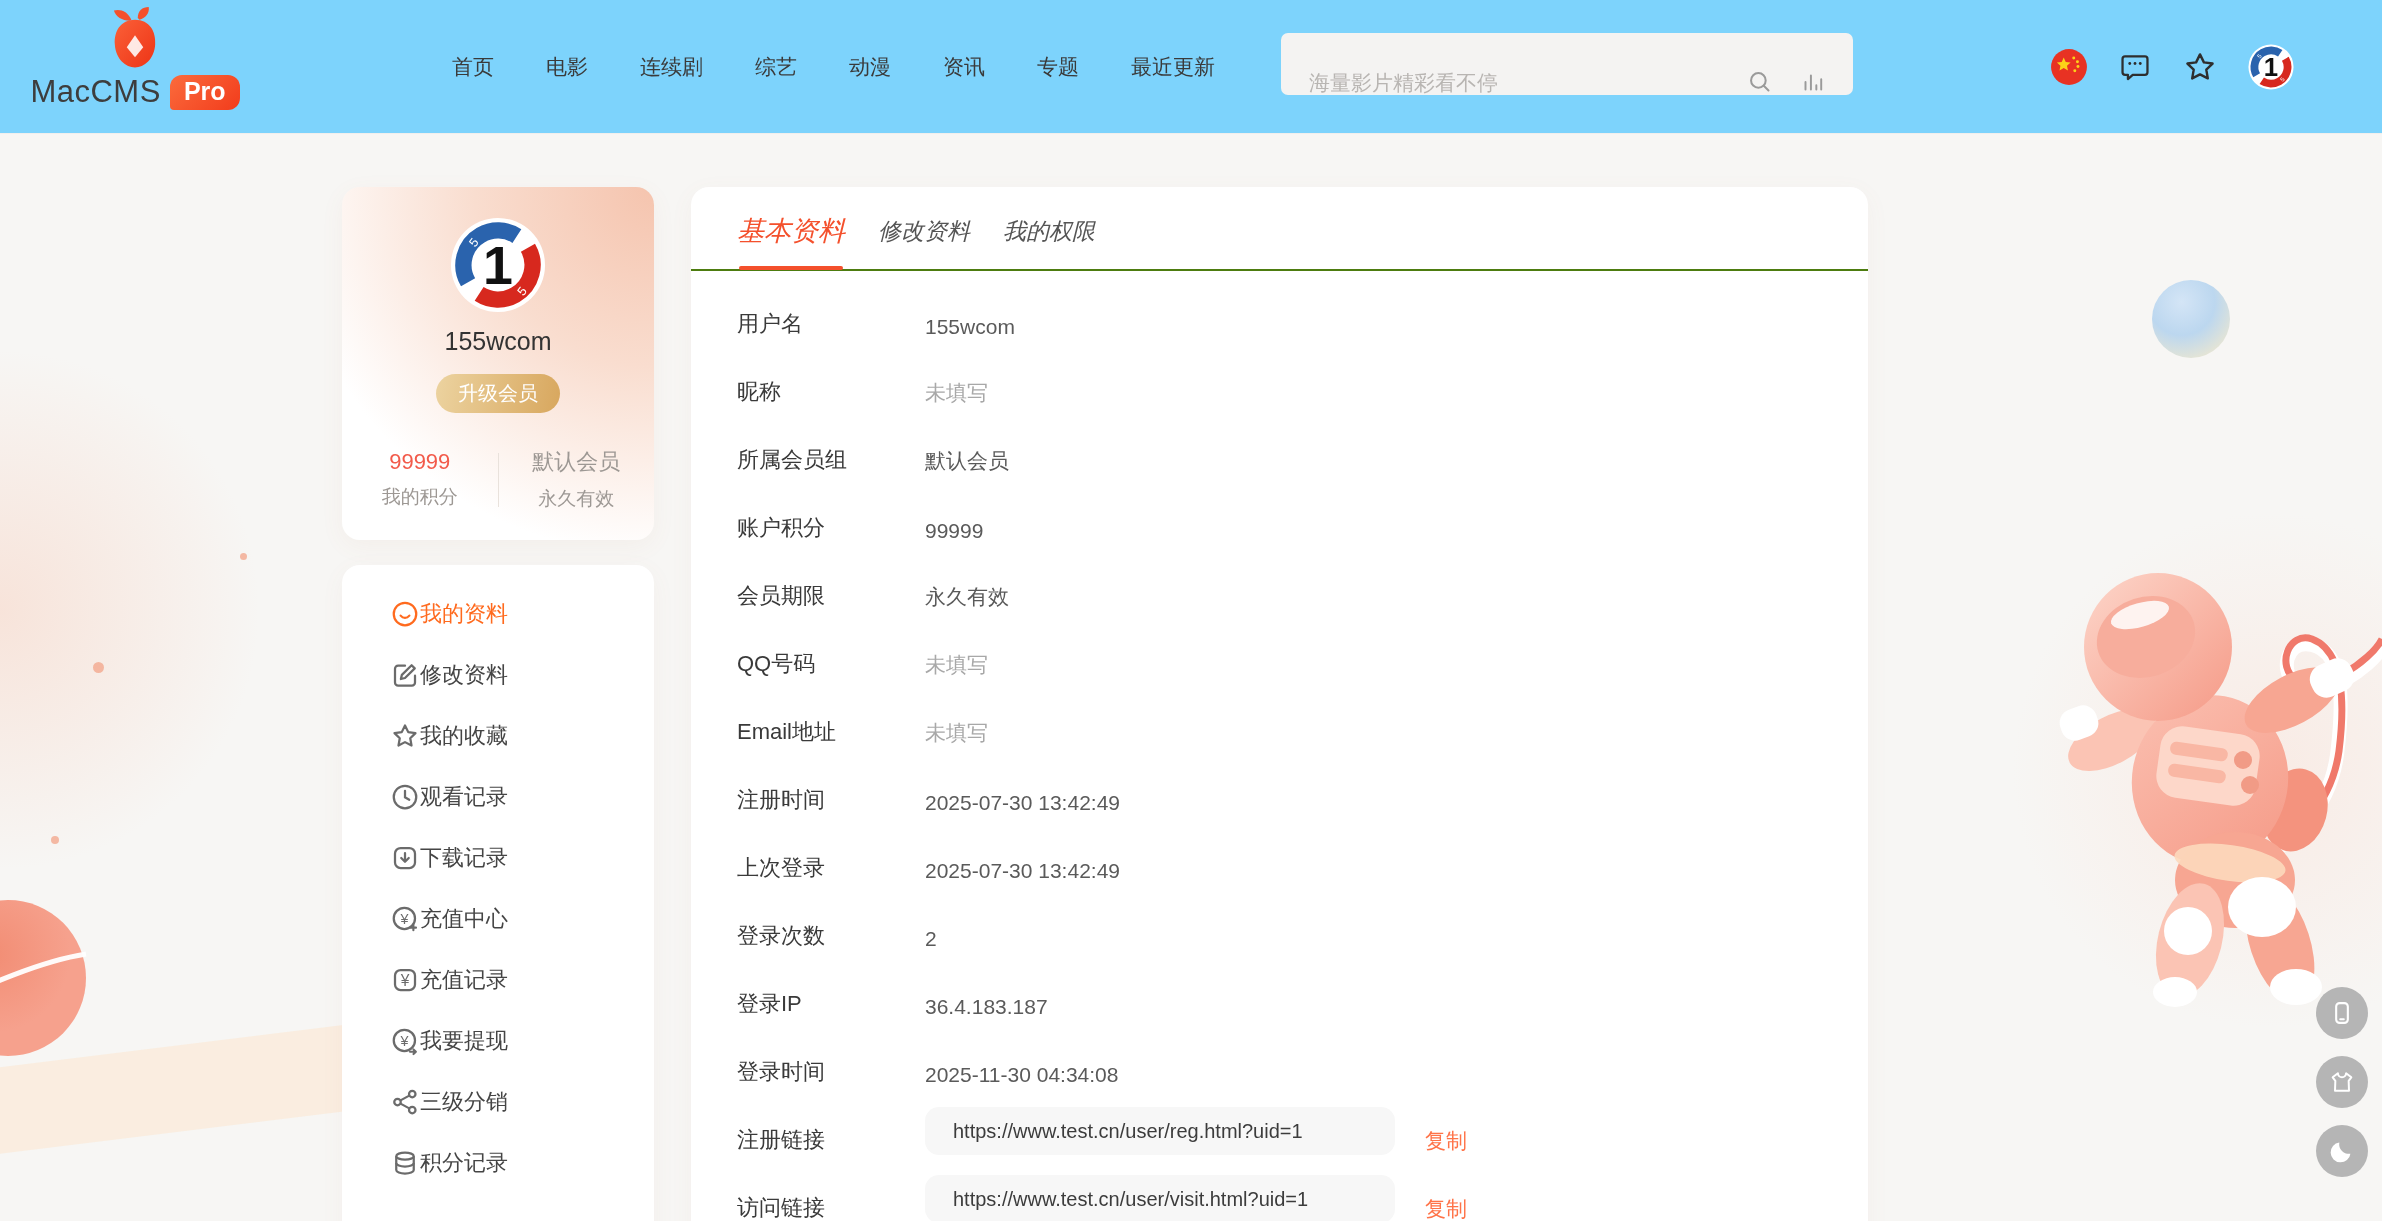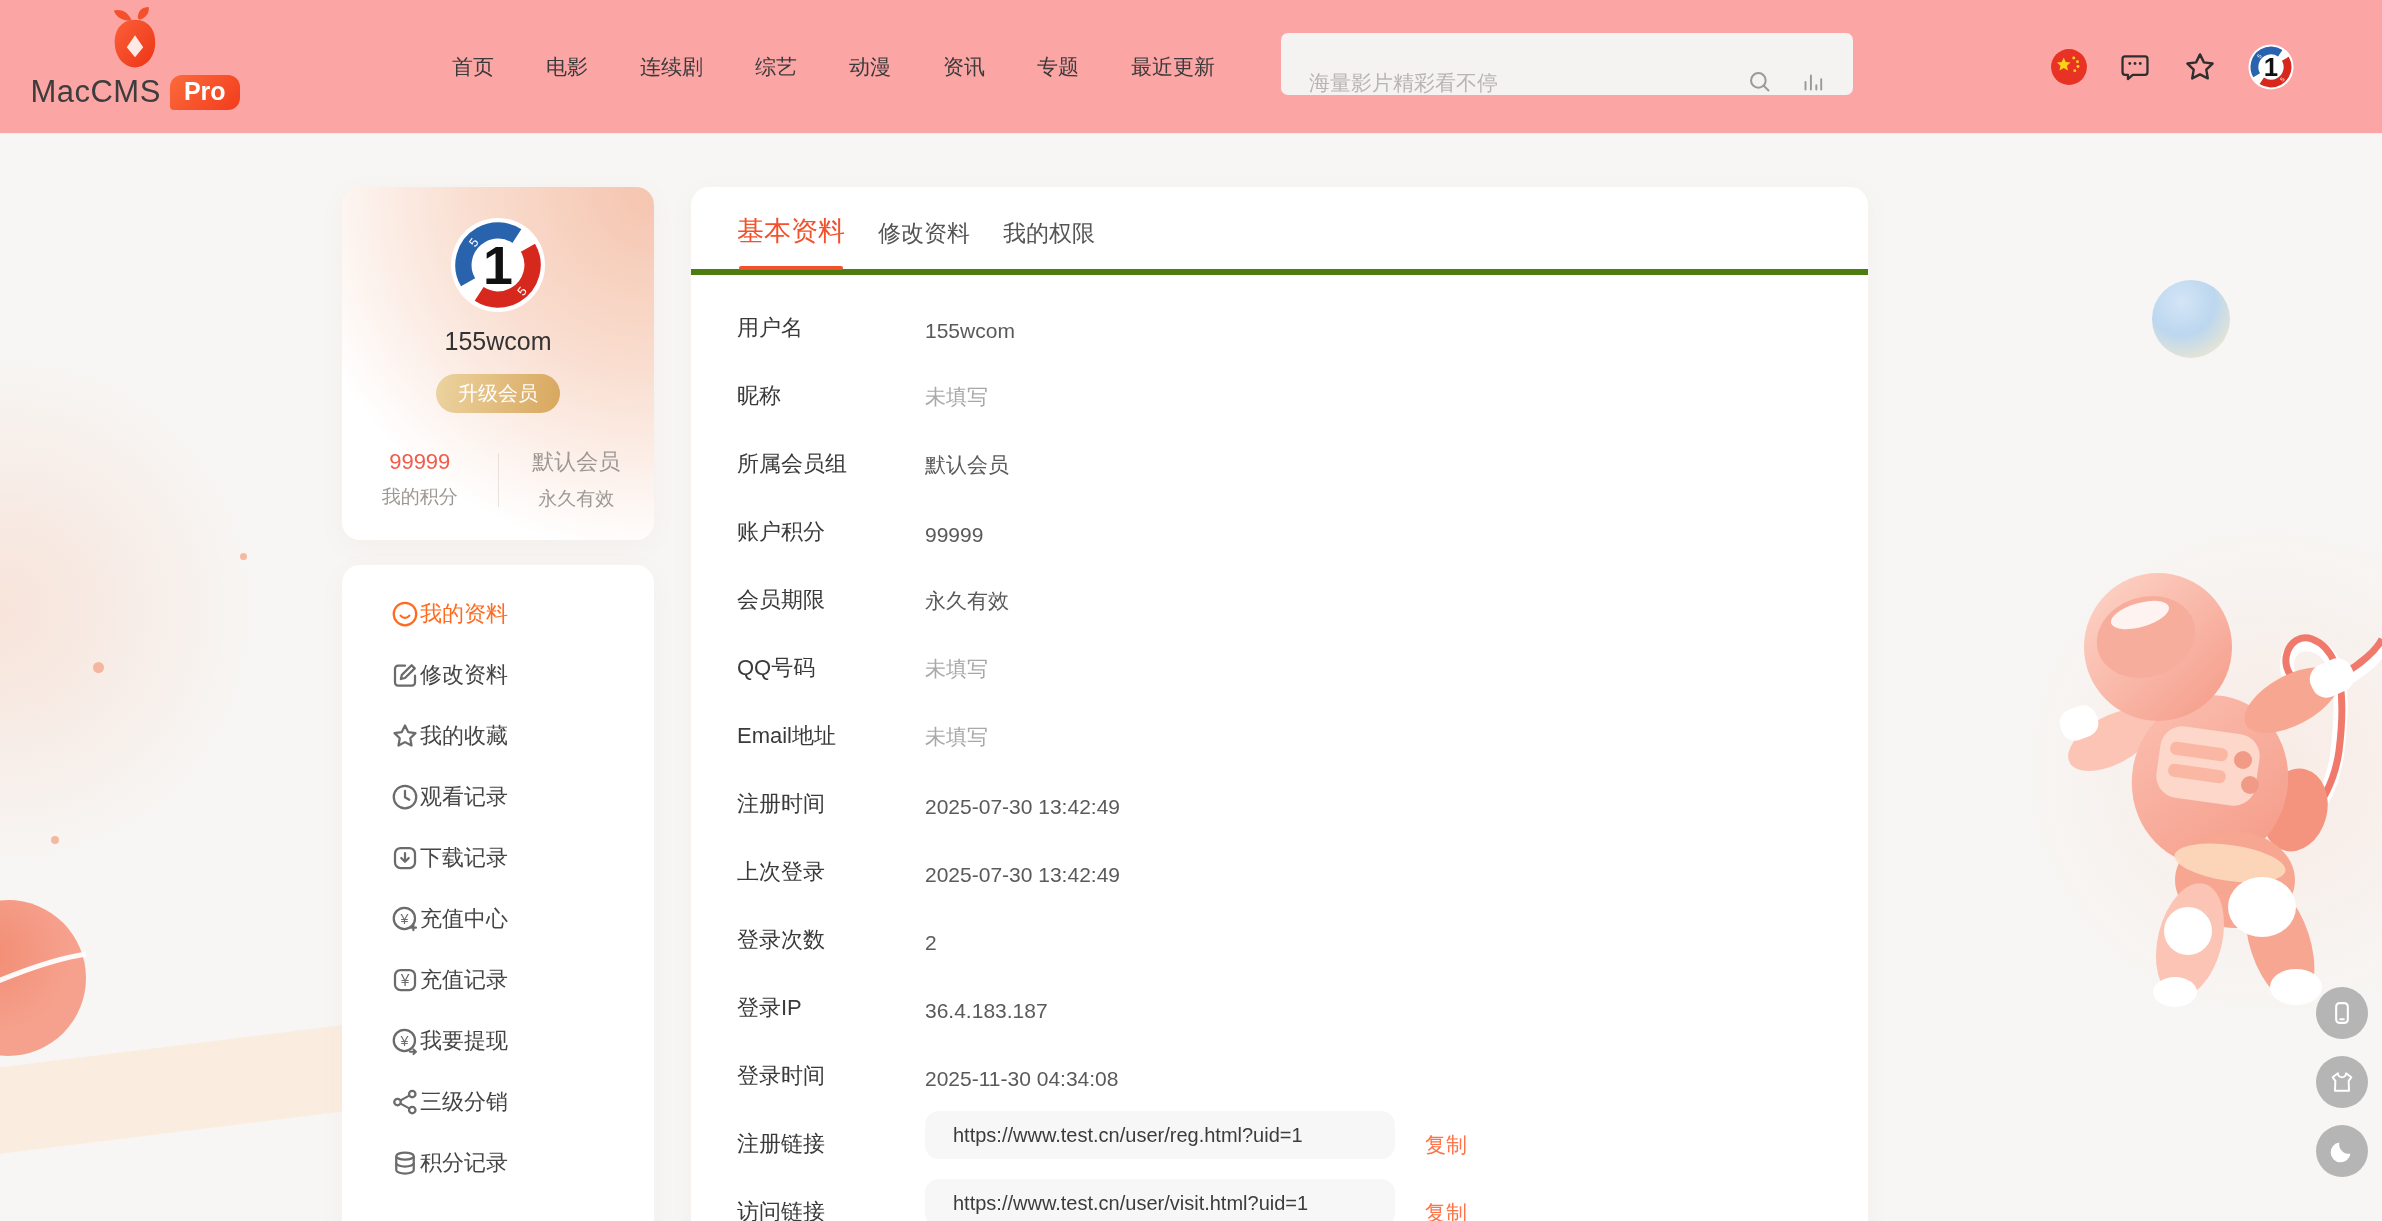"MacCMS" .header { background: #fca5a5 -> #7dd3fc }
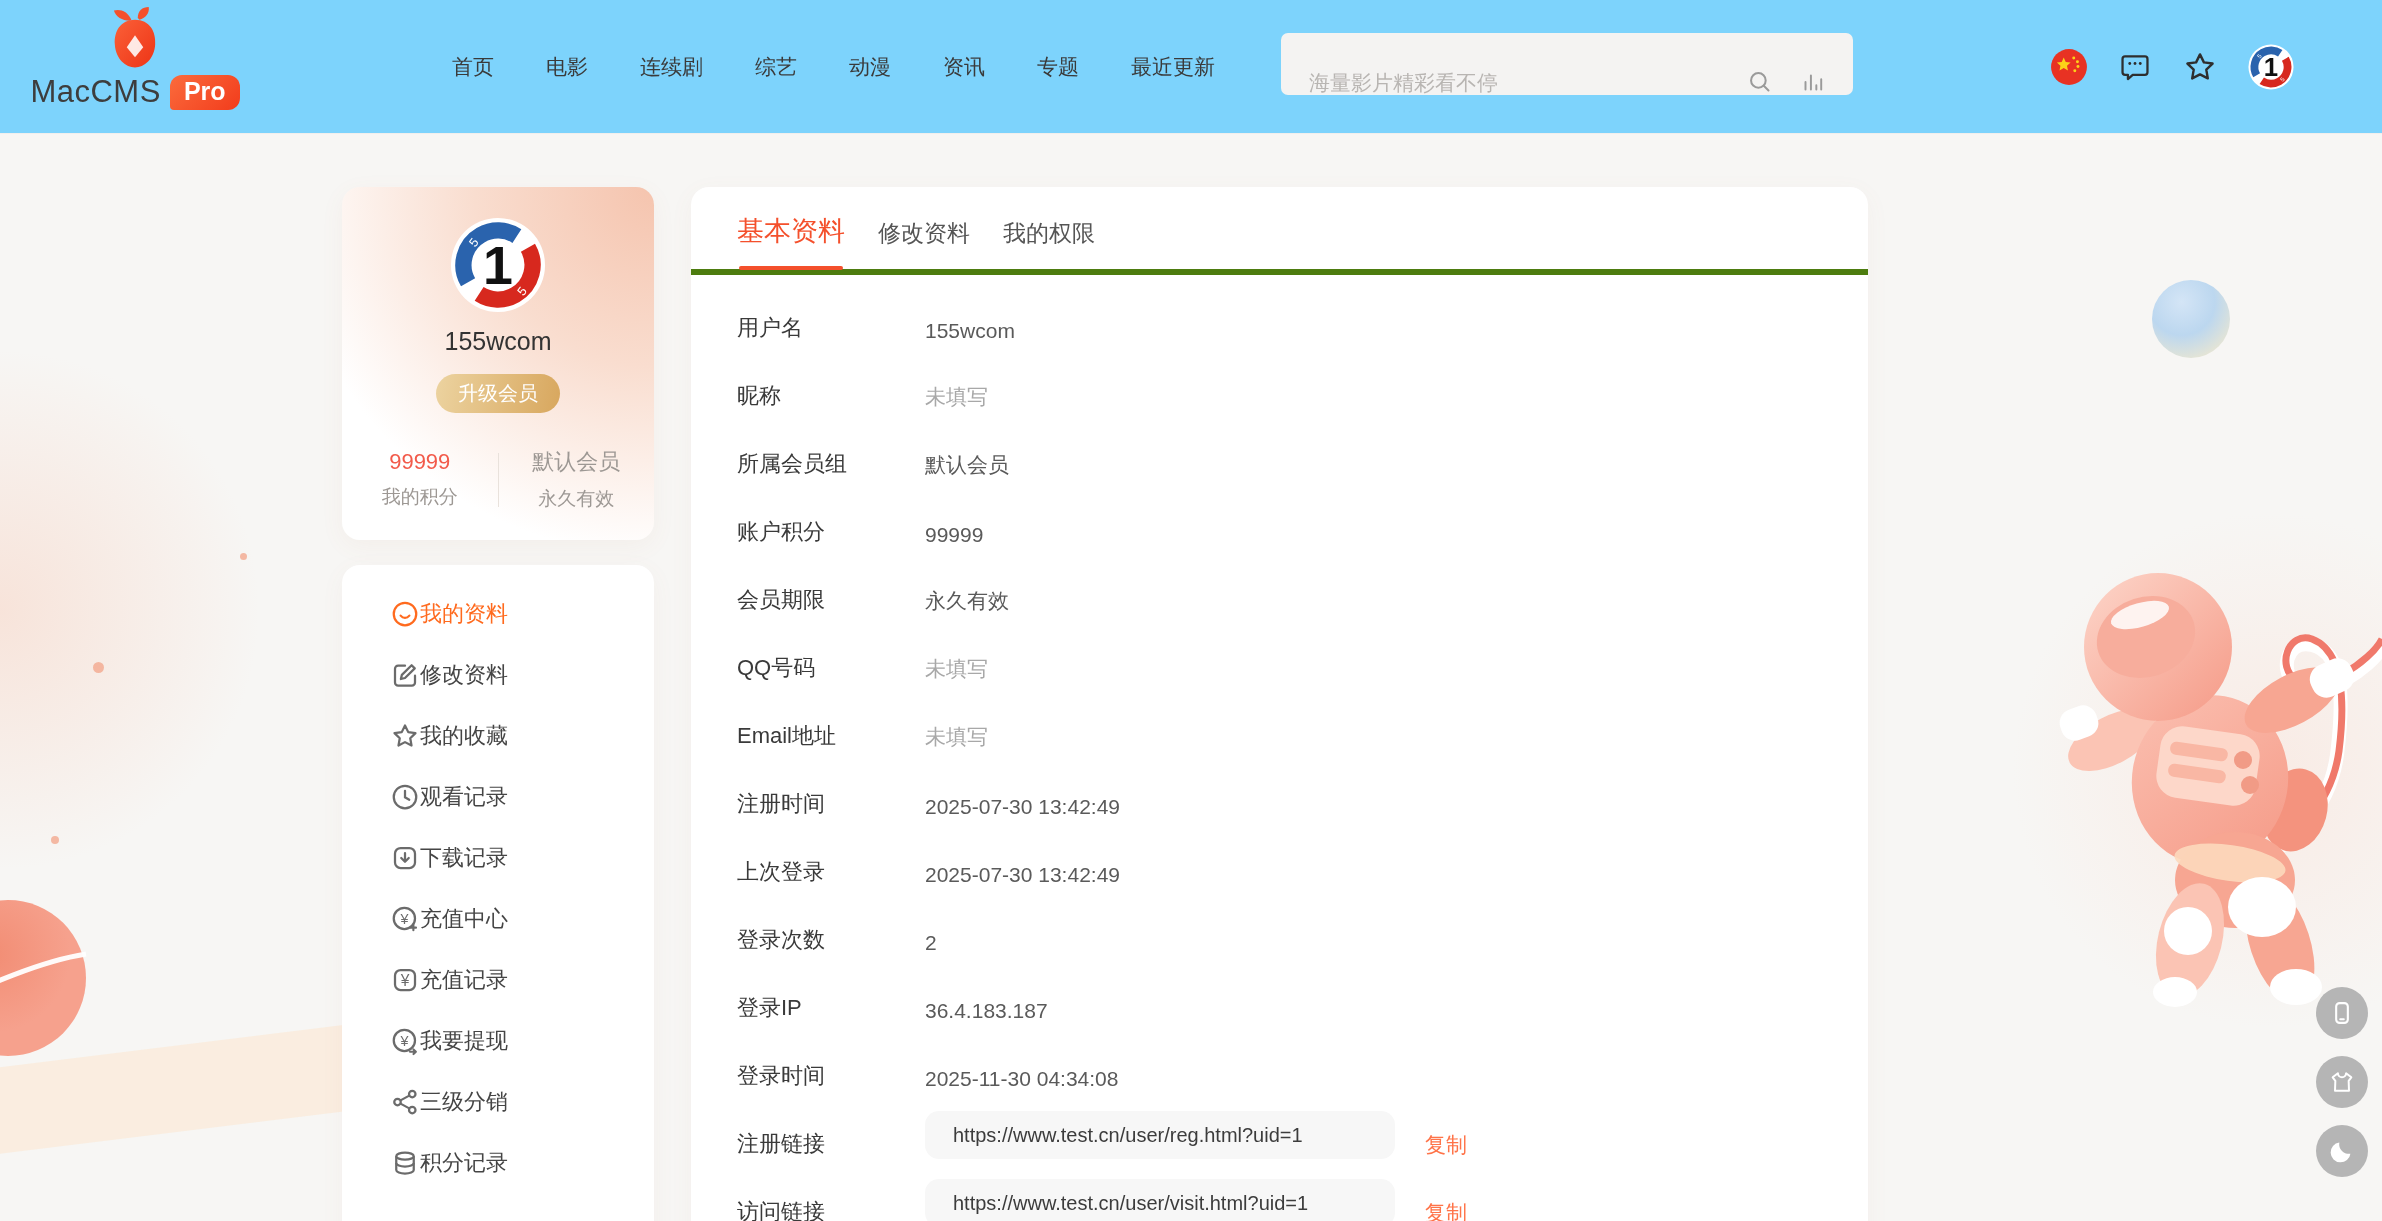"基本资料" .tabs { align-items: flex-end -> center; border-bottom: 6px solid #4d7c0f -> 2px solid #4d7c0f; font-style: none -> italic }
